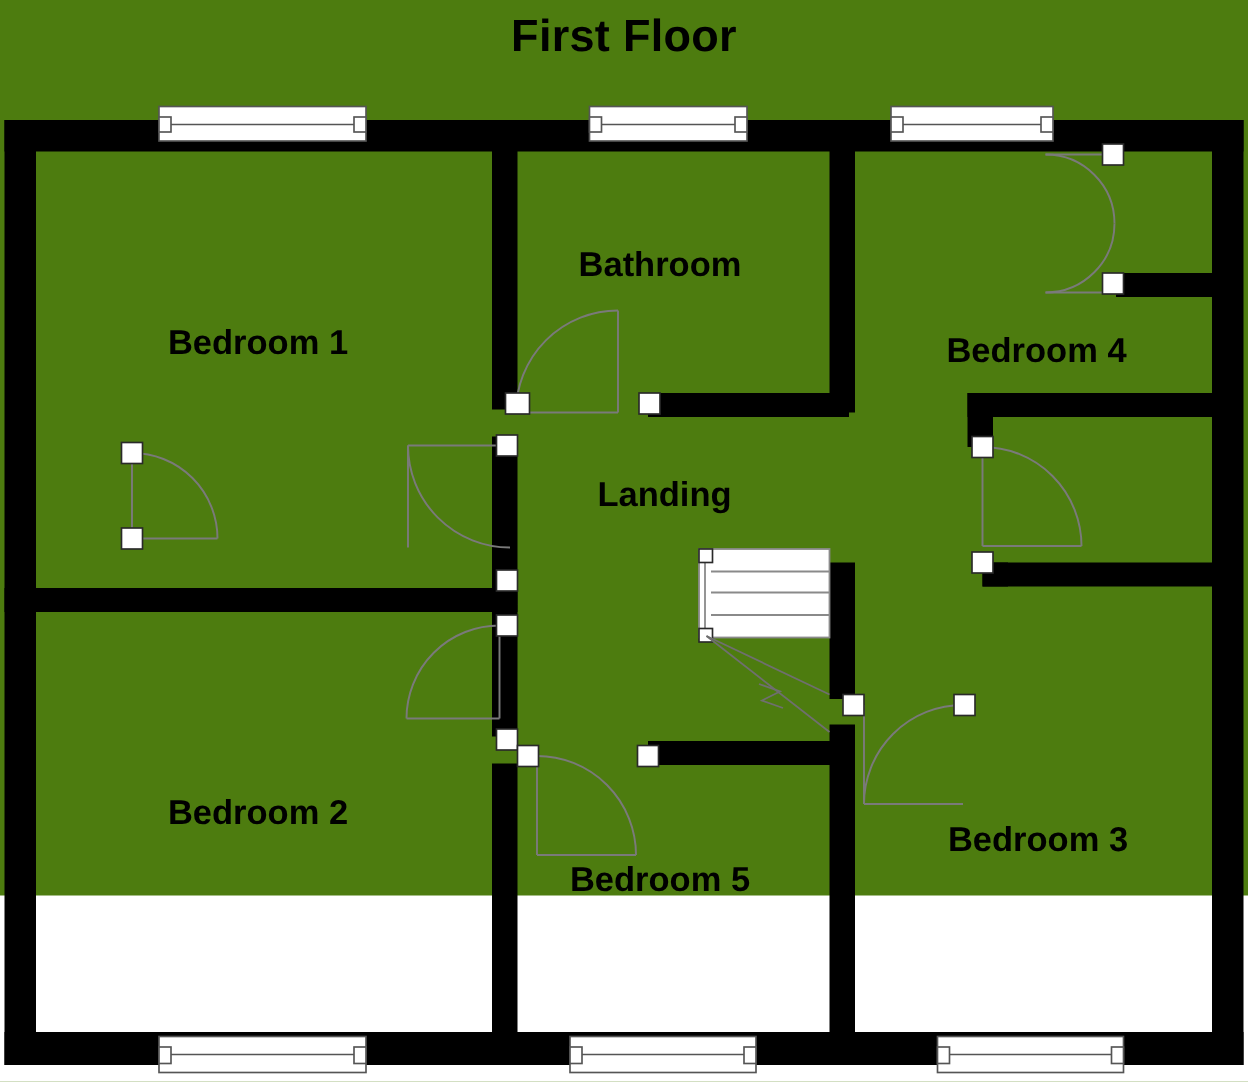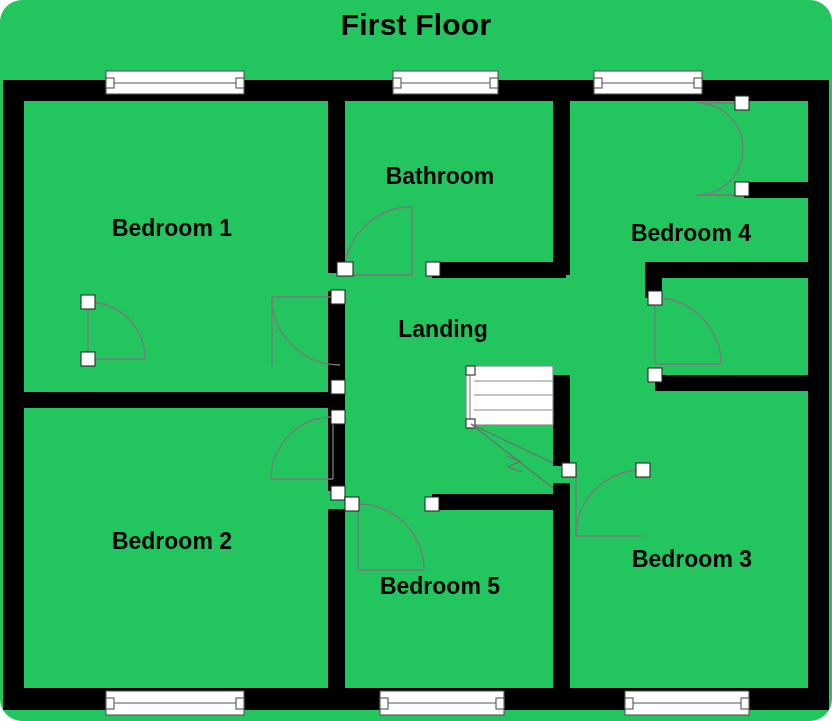"First Floor" #plan-root { background: #22c55e -> #4d7c0f; border-radius: 22px -> none; height: 721px -> 597px }
